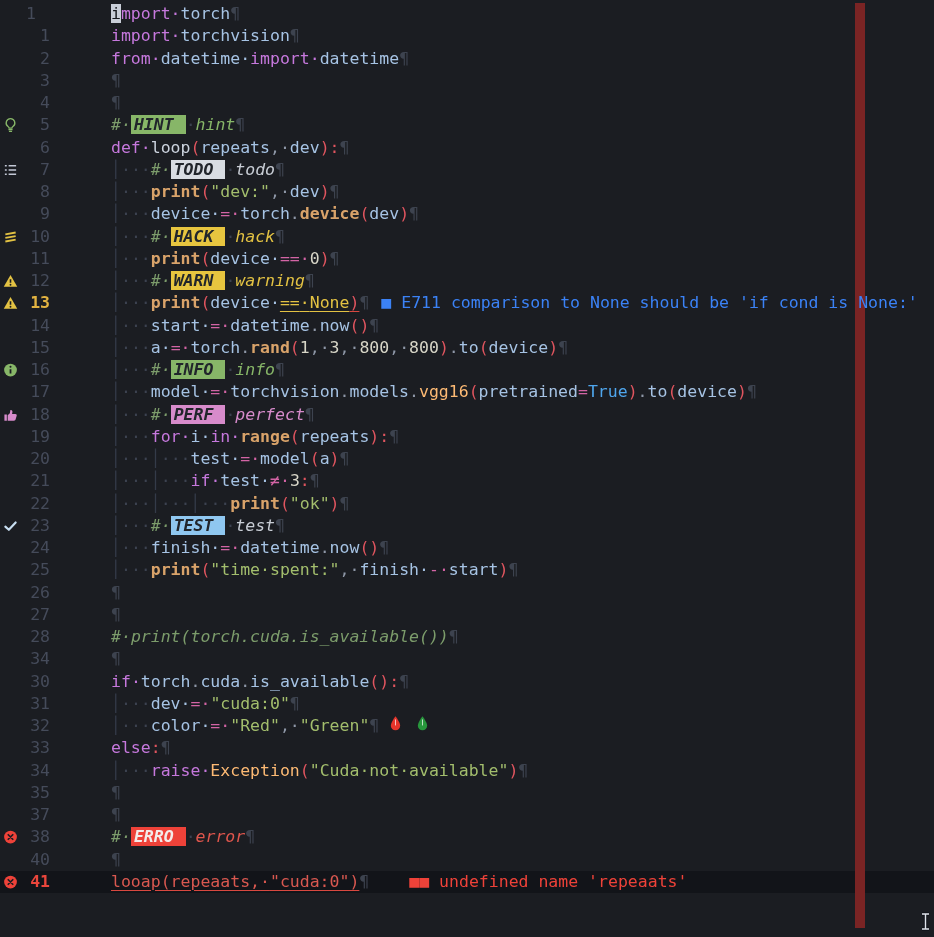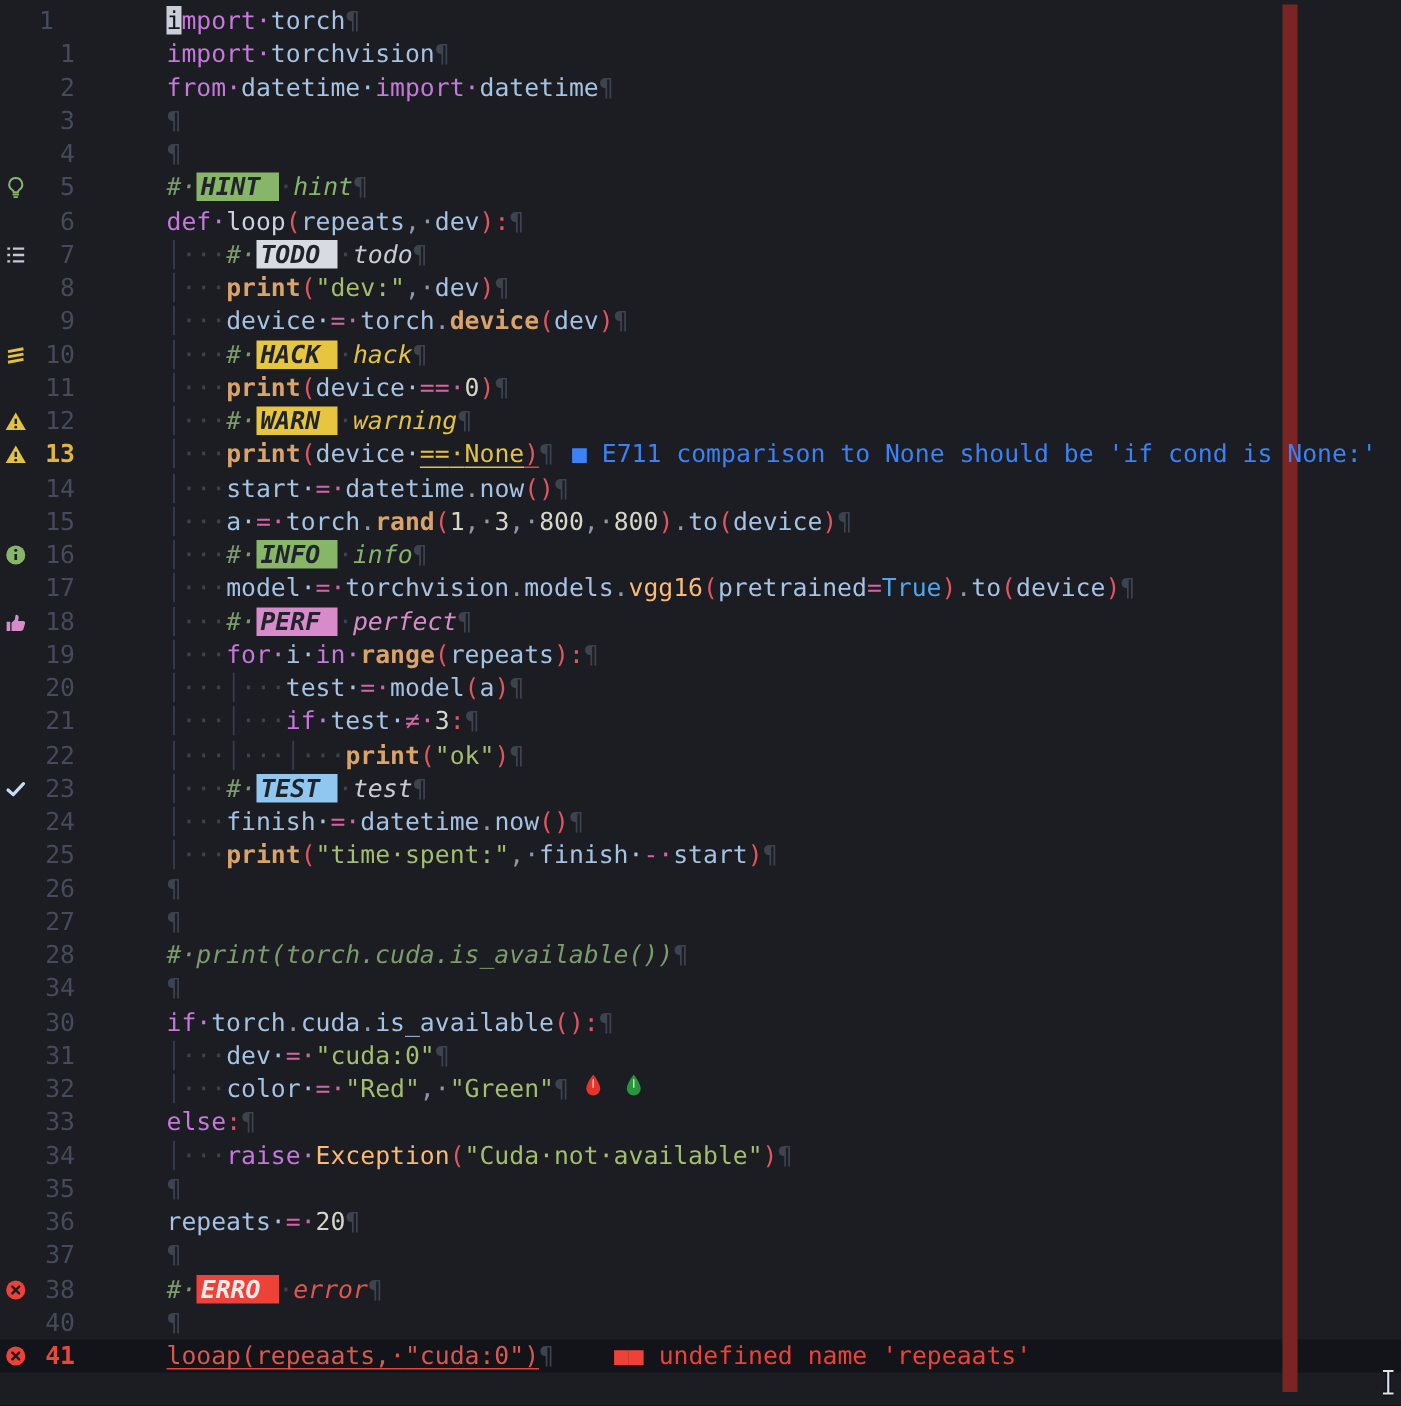"36" div.row { html: <div> <div> <span>36</span> </div> <div><span>repeats</span><span>·</span><span>=</span><span>·</span><span>20</span><span>¶</span></div> </div> -> none }
